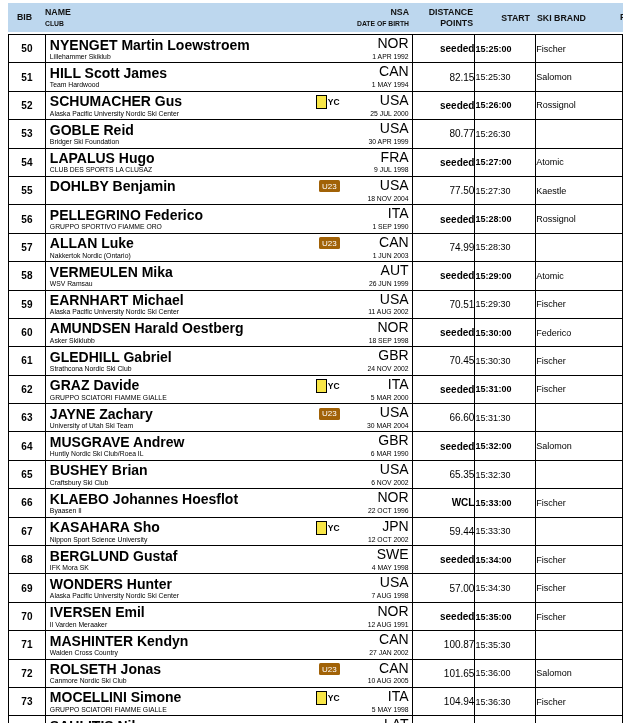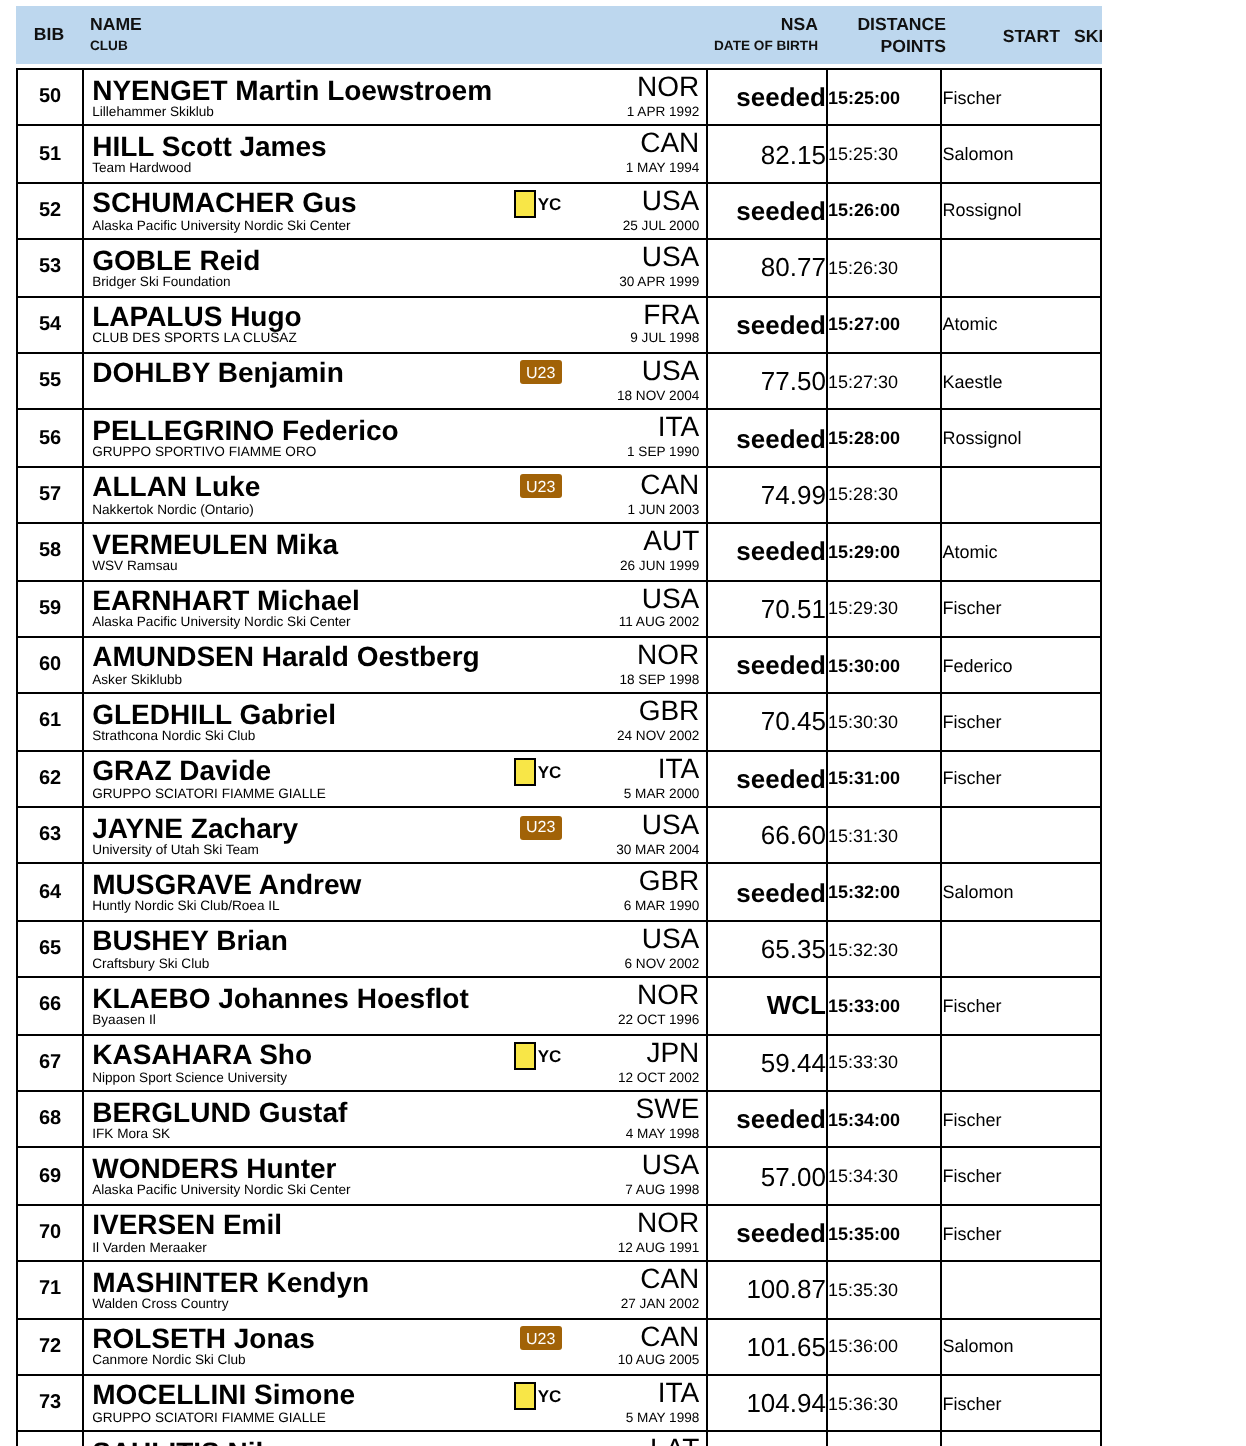"BIB" .page { width: 551px -> 623px }
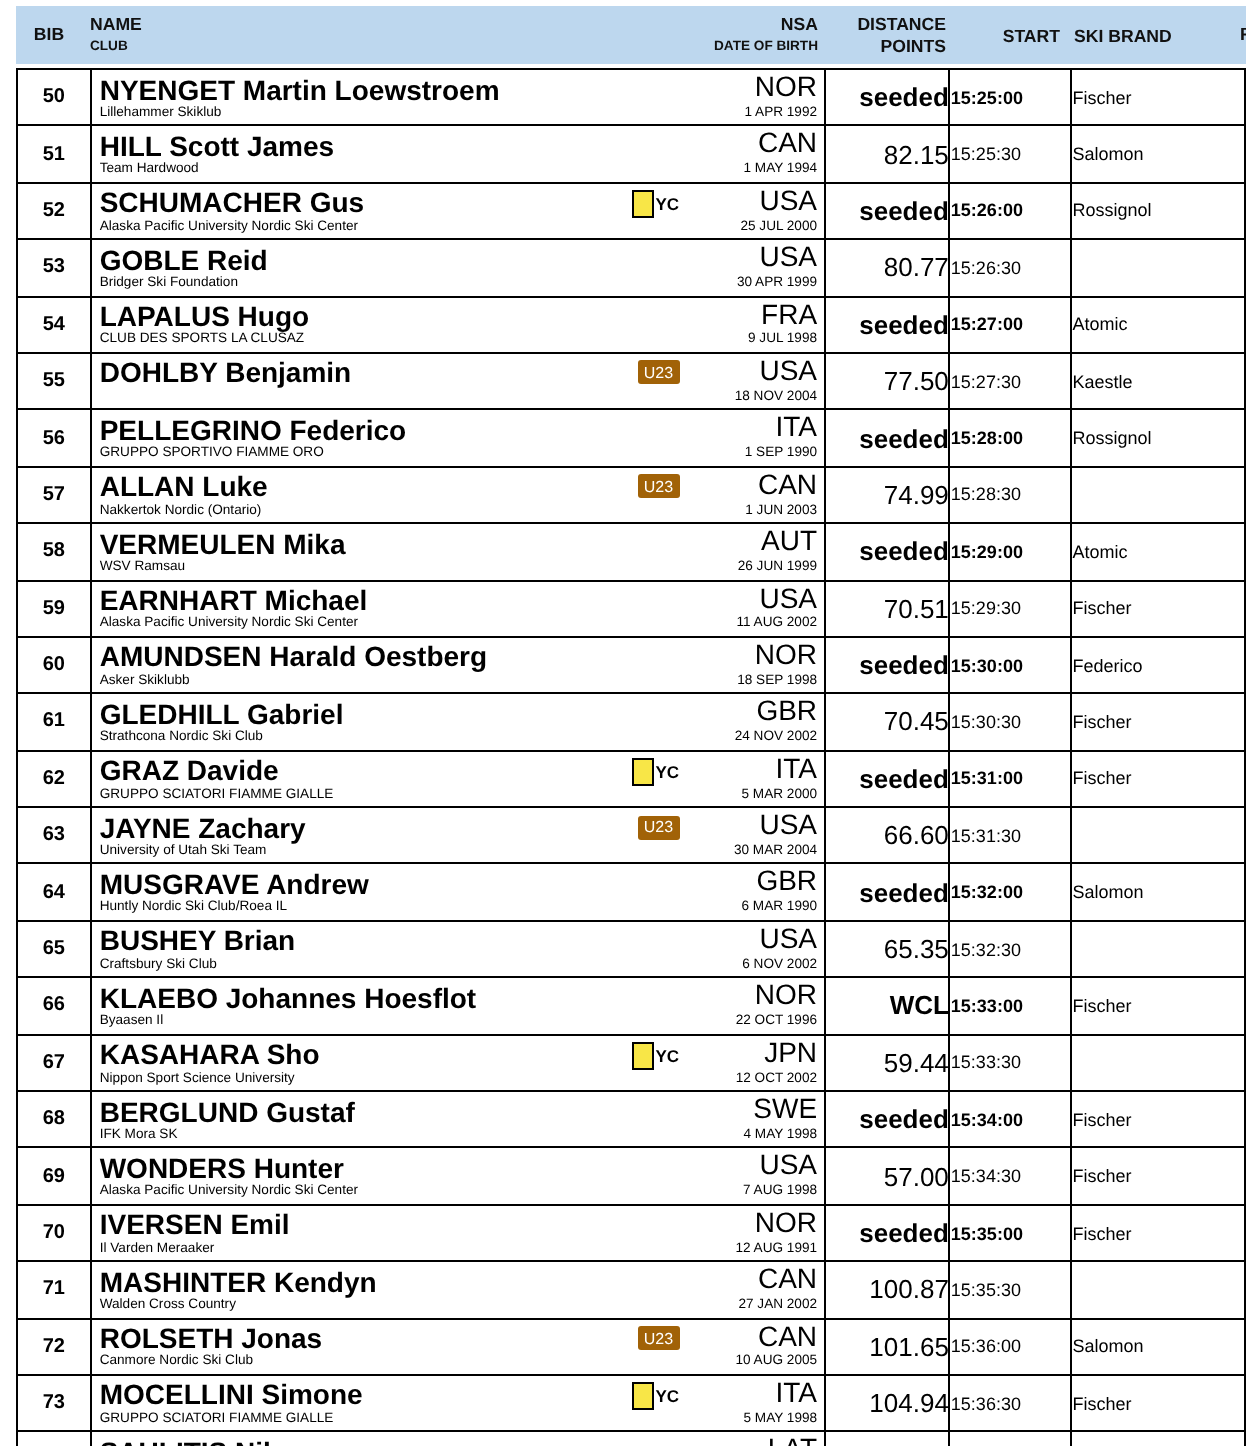"seeded" td.c-pts { font-size: 13px -> 10px }
